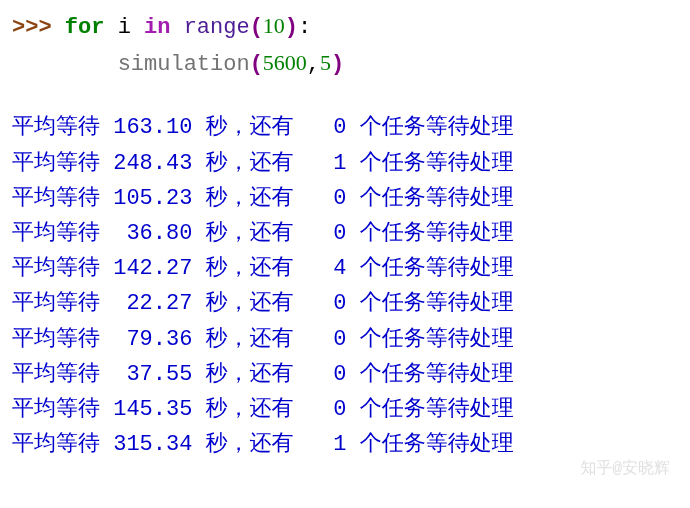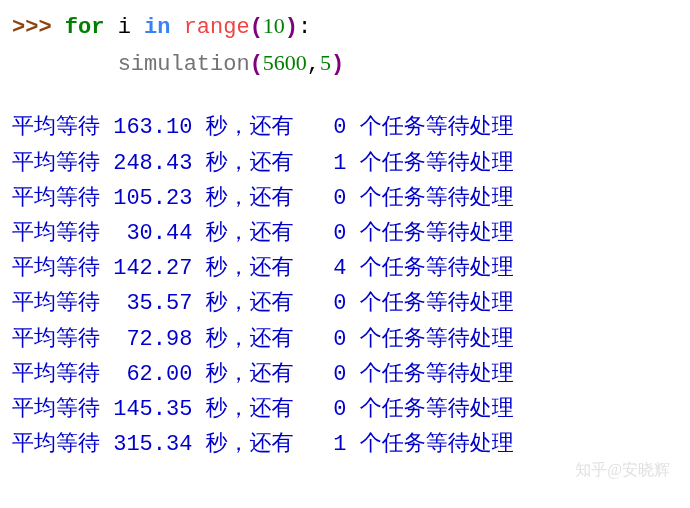"in" .keyword-in { color: #3b82f6 -> #a21caf }
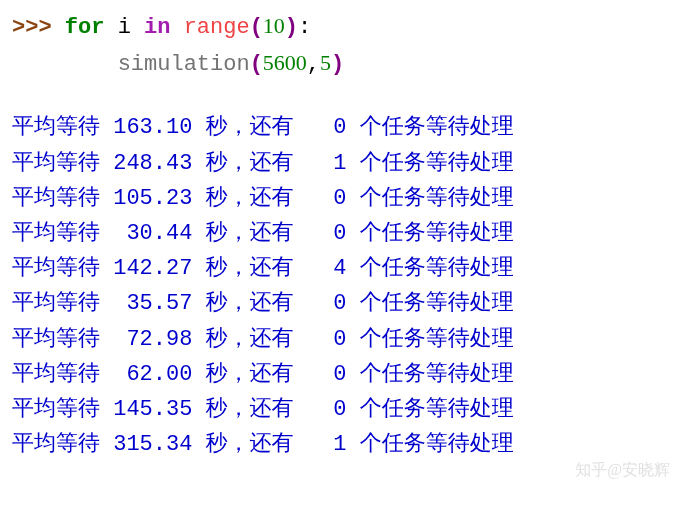"range" .func-range { color: #ef4444 -> #4c1d95 }
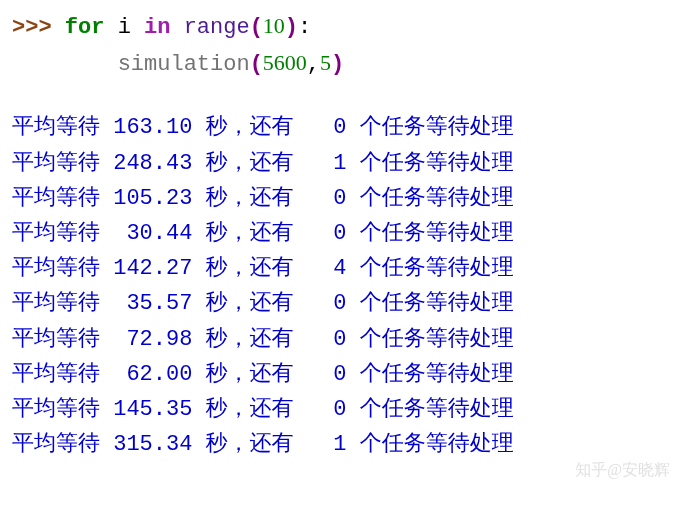"30.44" span { text: 30.44 -> 36.80 }
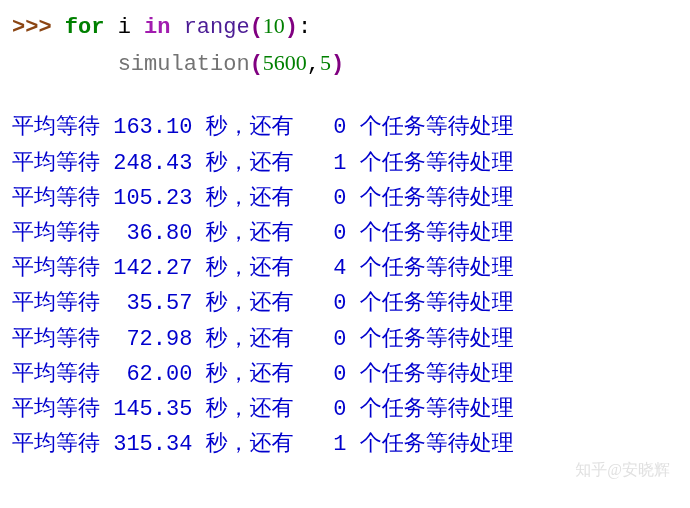"35.57" span { text: 35.57 -> 22.27 }
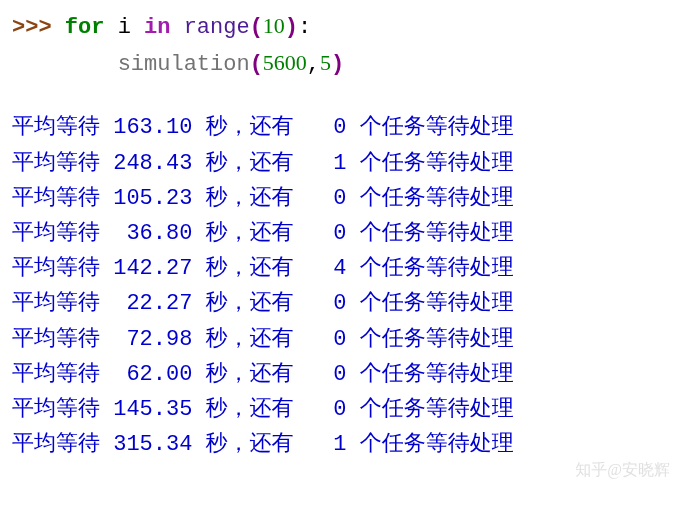"72.98" span { text: 72.98 -> 79.36 }
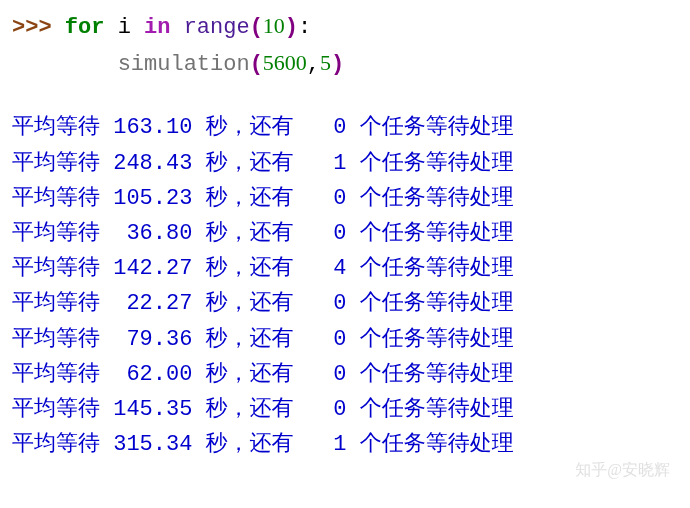"62.00" span { text: 62.00 -> 37.55 }
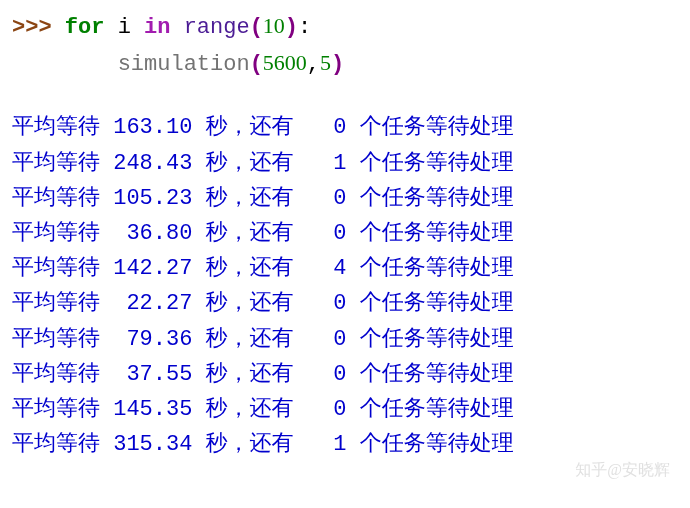"知乎@安晓辉" .watermark { font-family: Liberation Serif, serif -> Liberation Mono, monospace }
